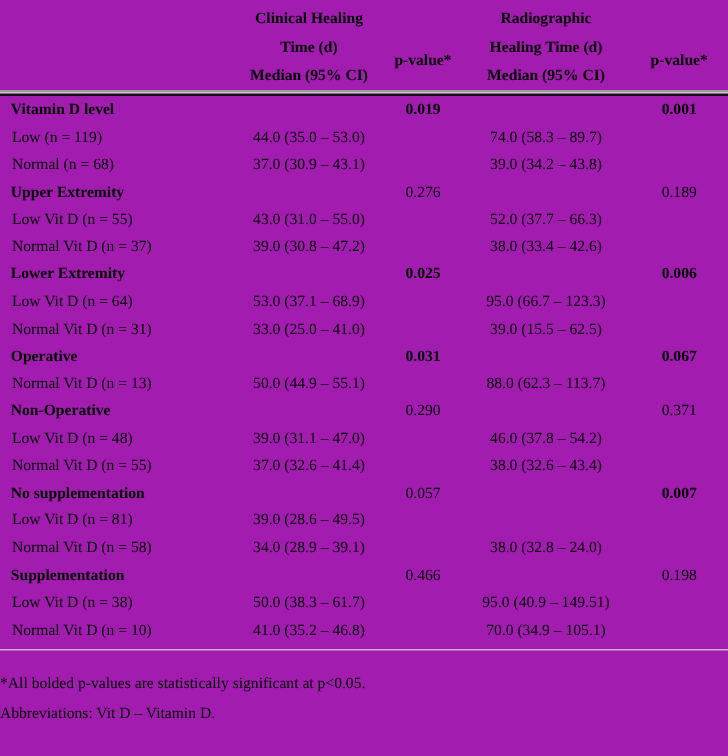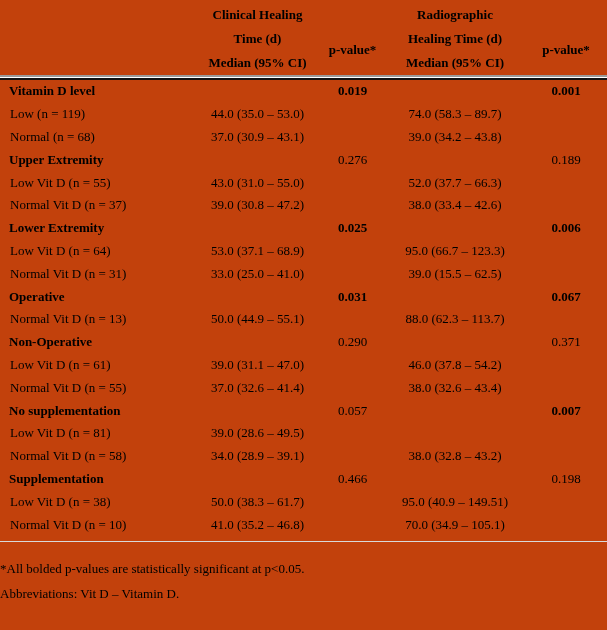"Clinical Healing" .page { background: #c2410c -> #a21caf }
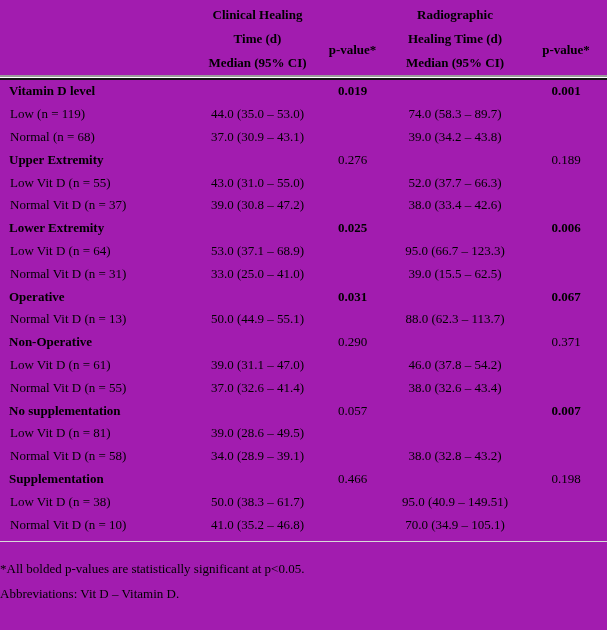"Low Vit D (n = 61)" div.cell { text: 61 -> 48 }
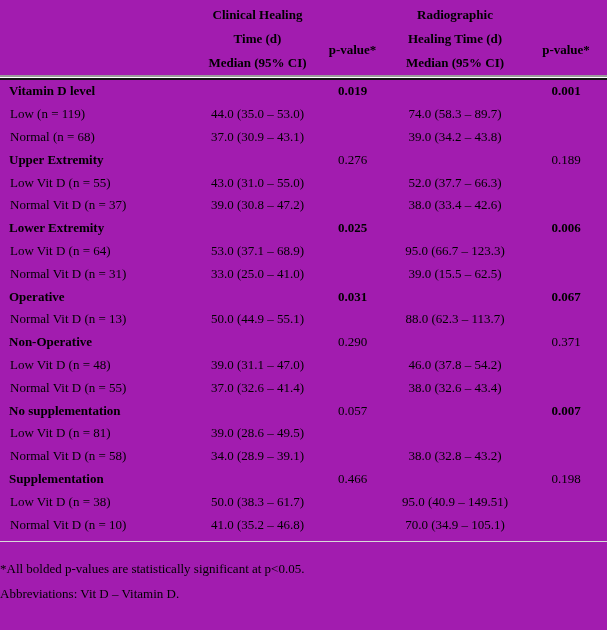"38.0 (32.8 – 43.2)" div.cell { text: 43.2 -> 24.0 }
